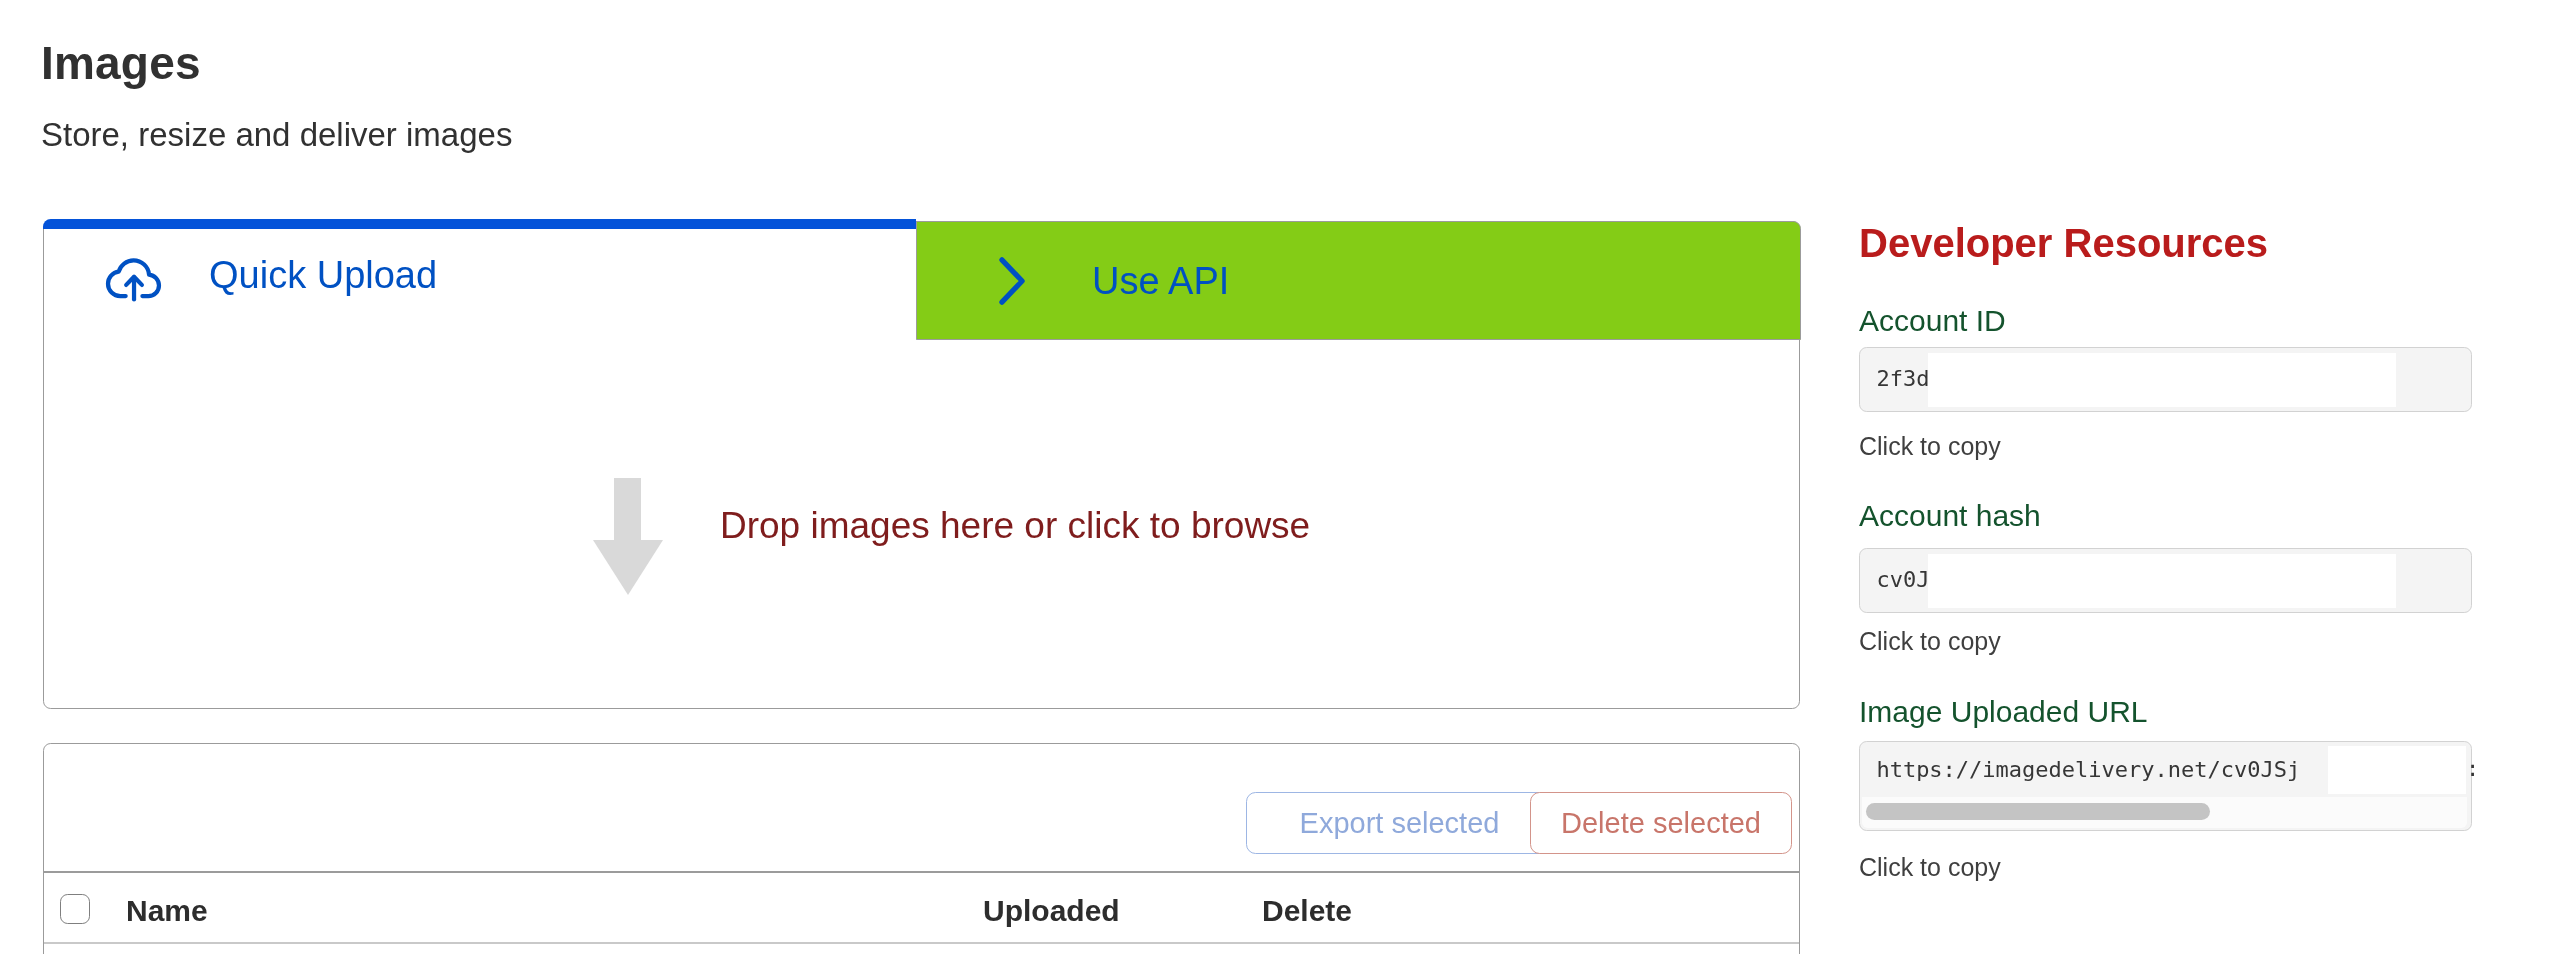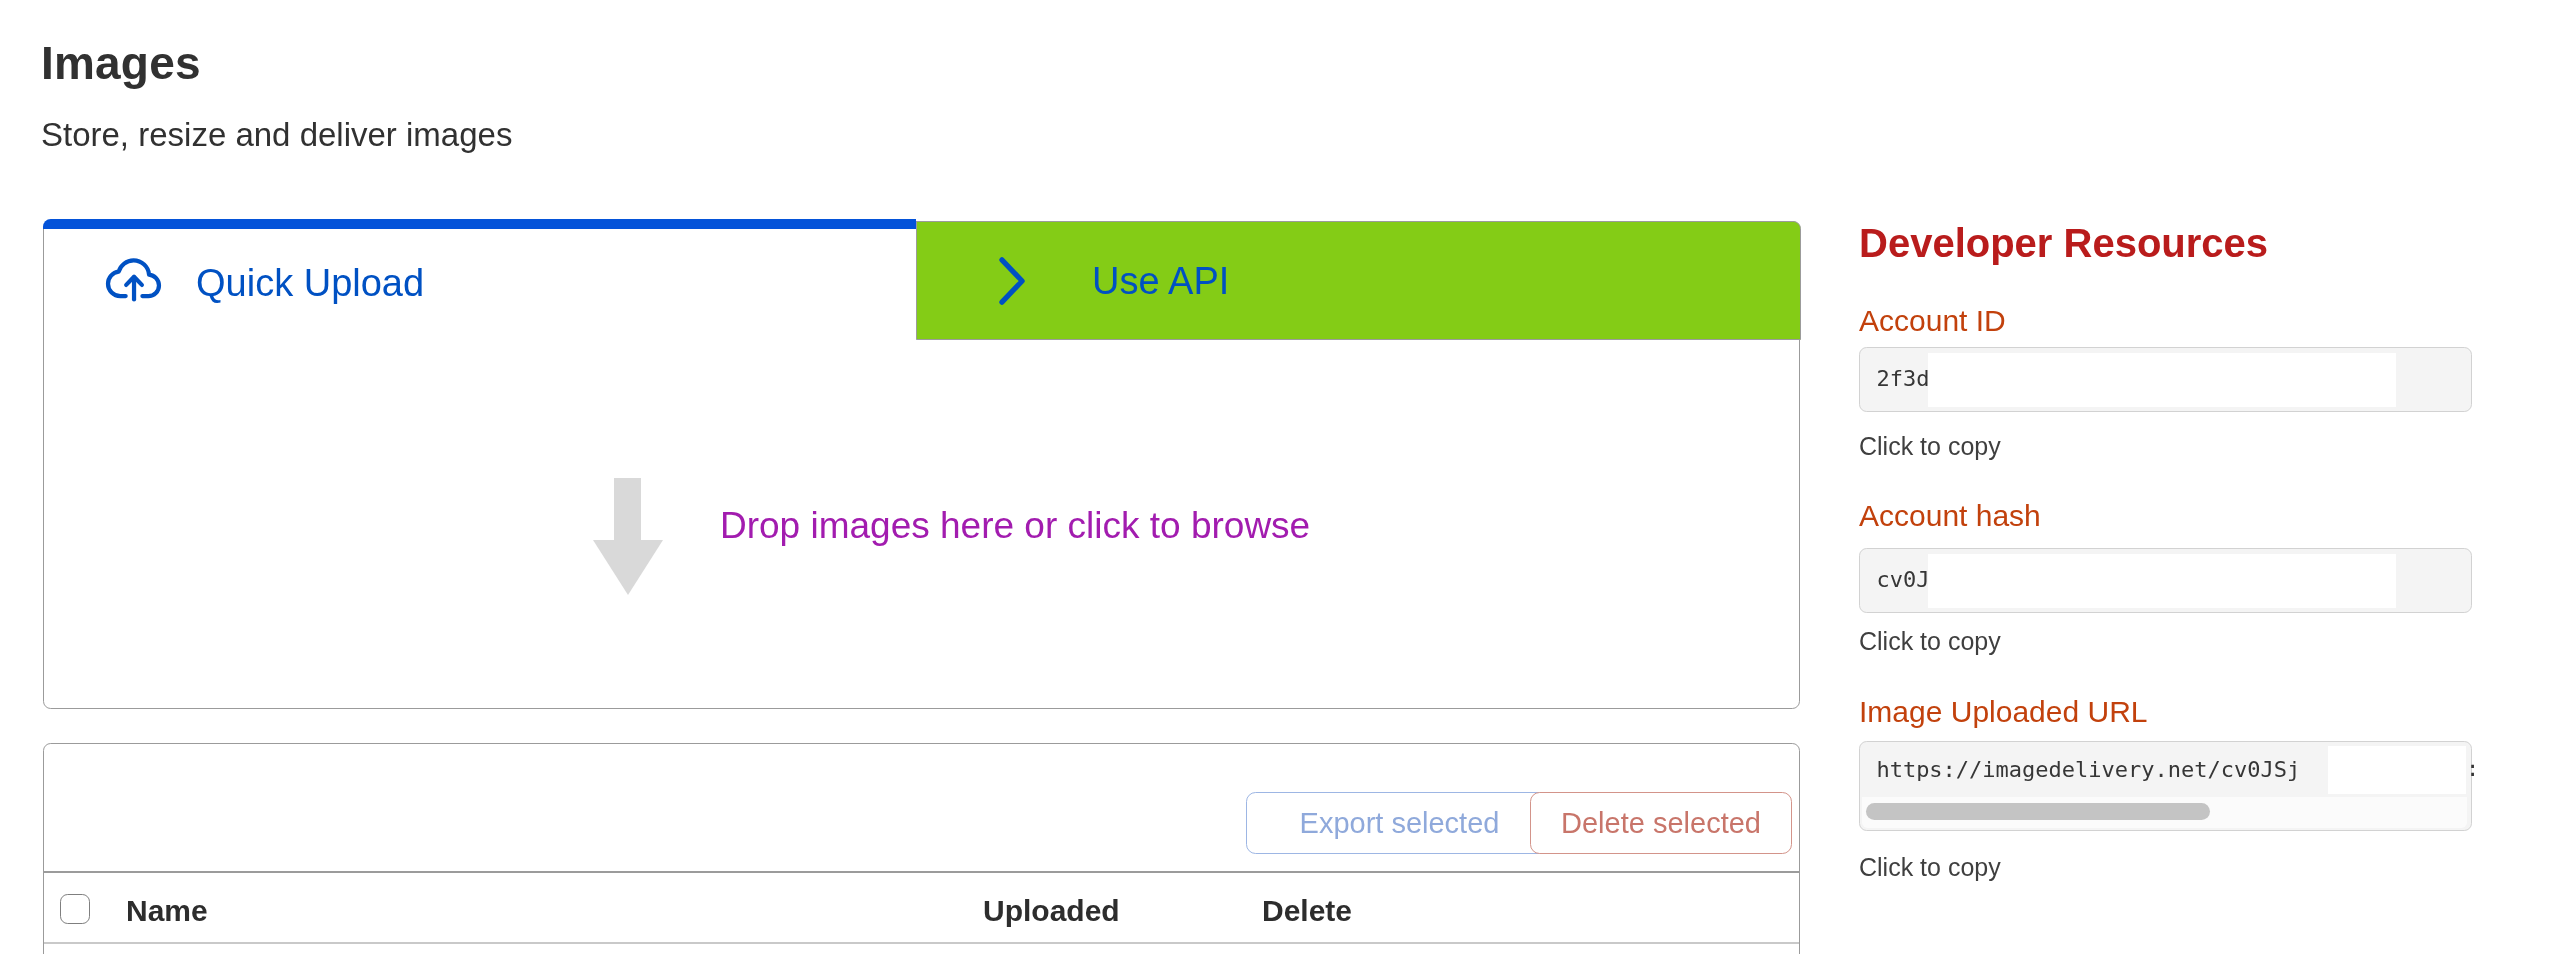"Quick Upload" .quick-tab-inner { align-items: flex-end -> flex-start; gap: 30px -> 43px }
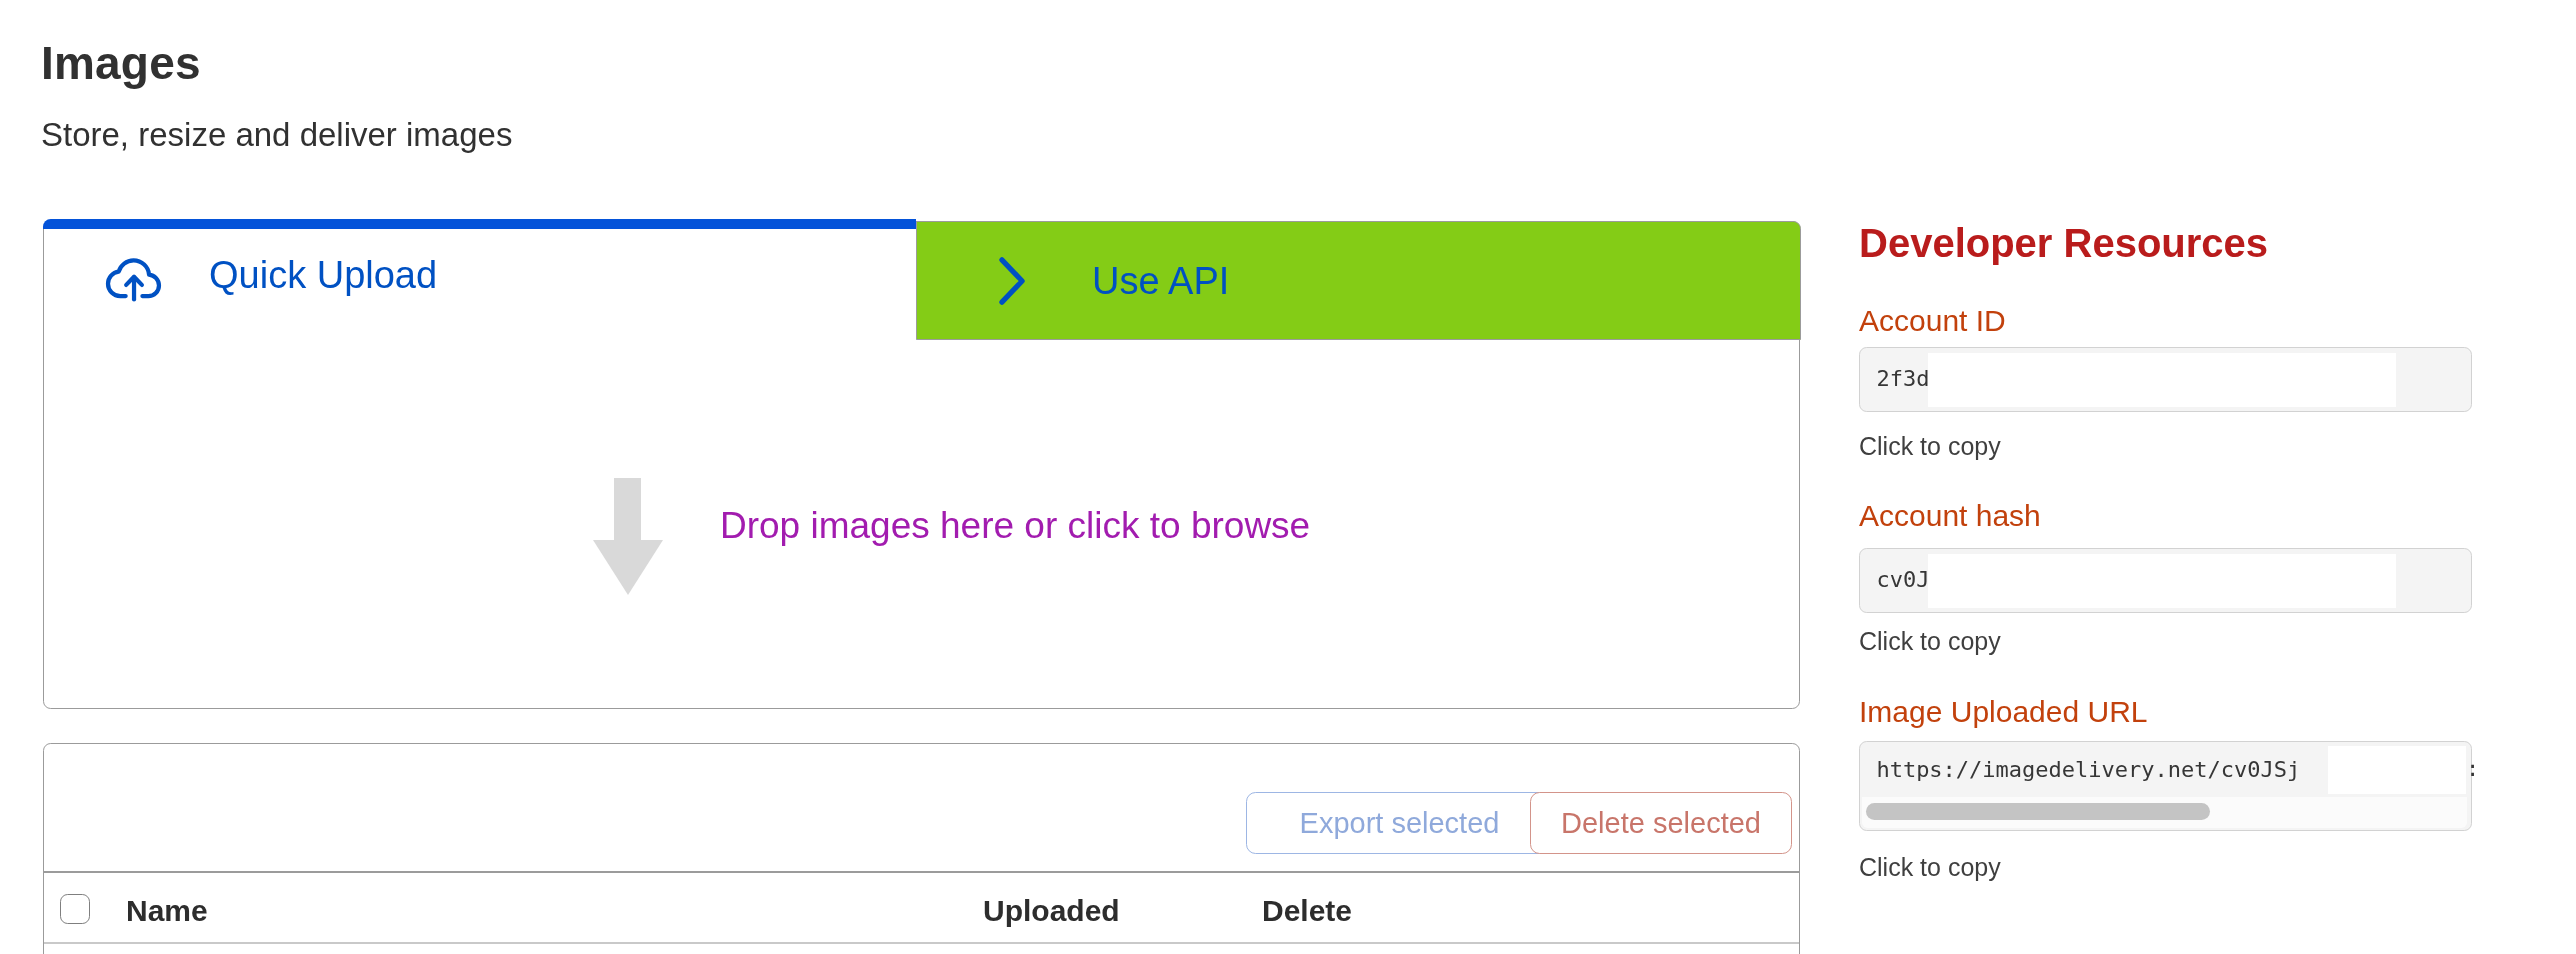"Account ID" .field-label { color: #c2410c -> #14532d }
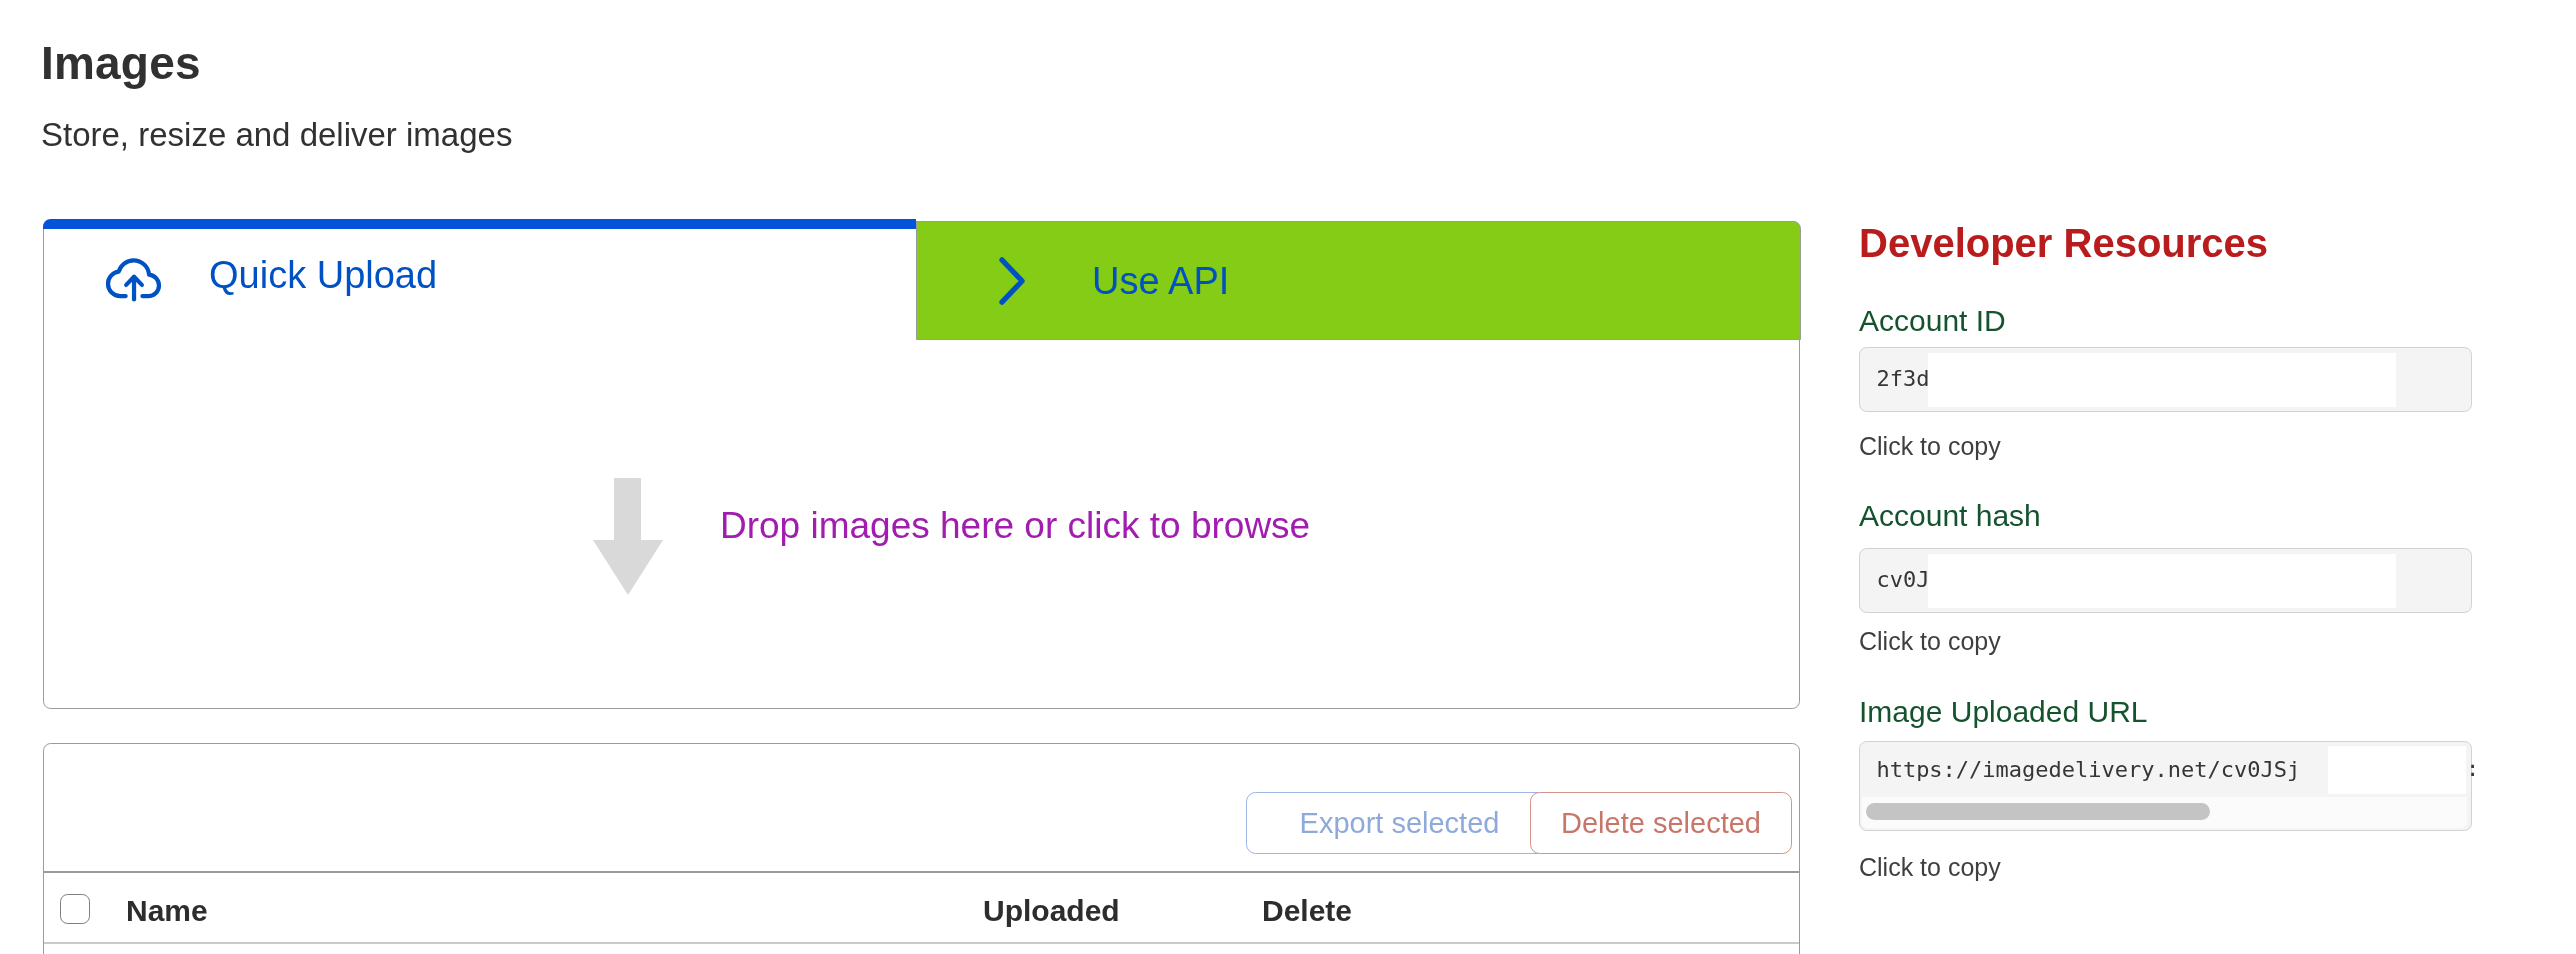"Drop images here or click" .drop-label { color: #a21caf -> #7f1d1d }
